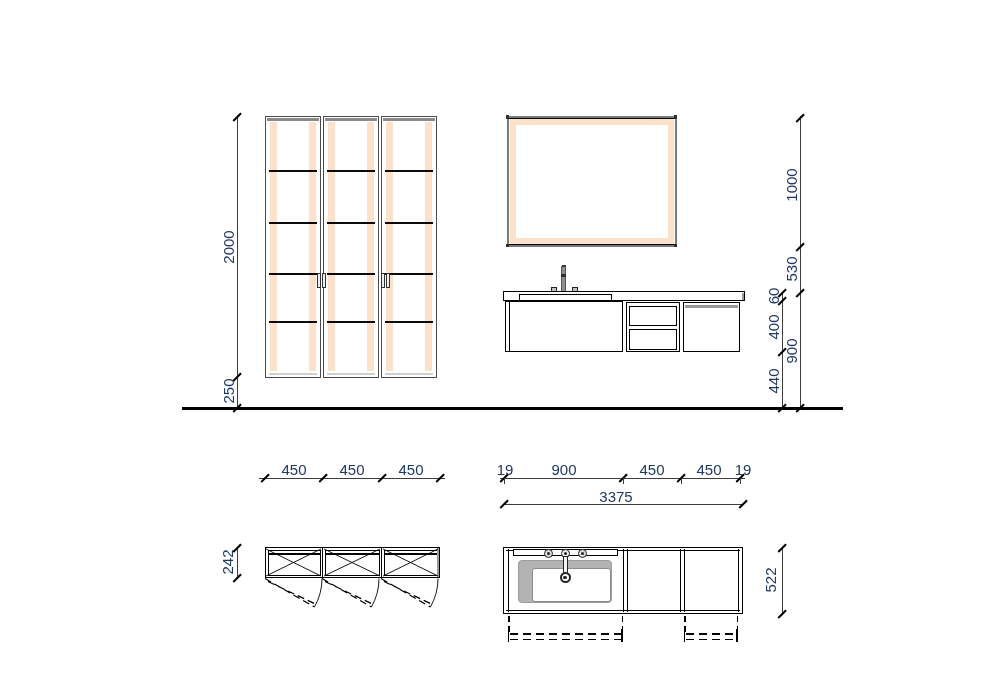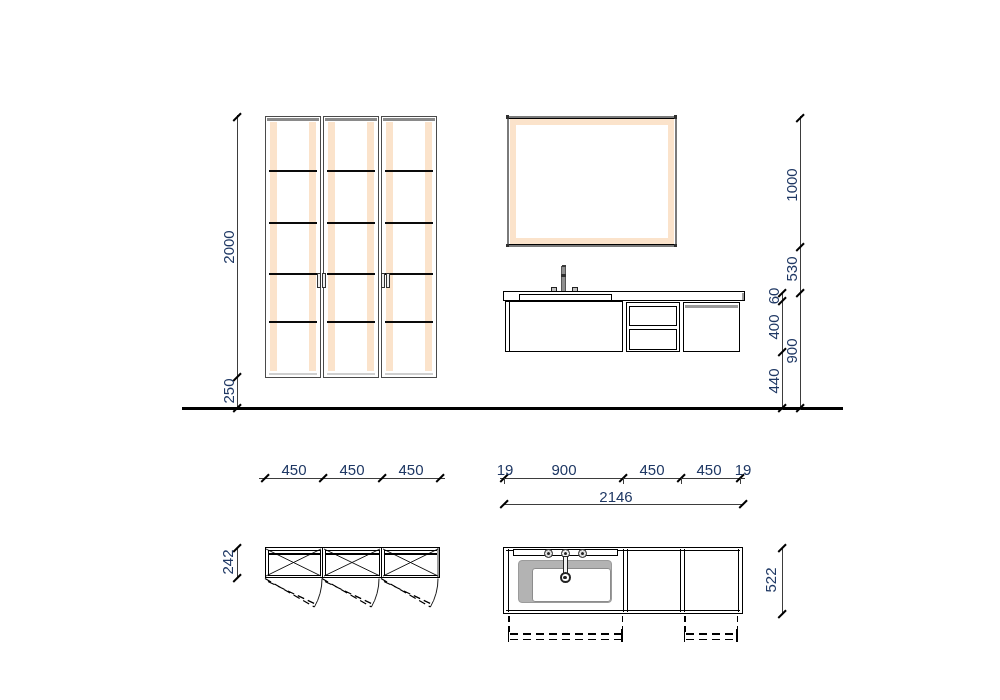"2146" div.lbl { text: 2146 -> 3375 }
